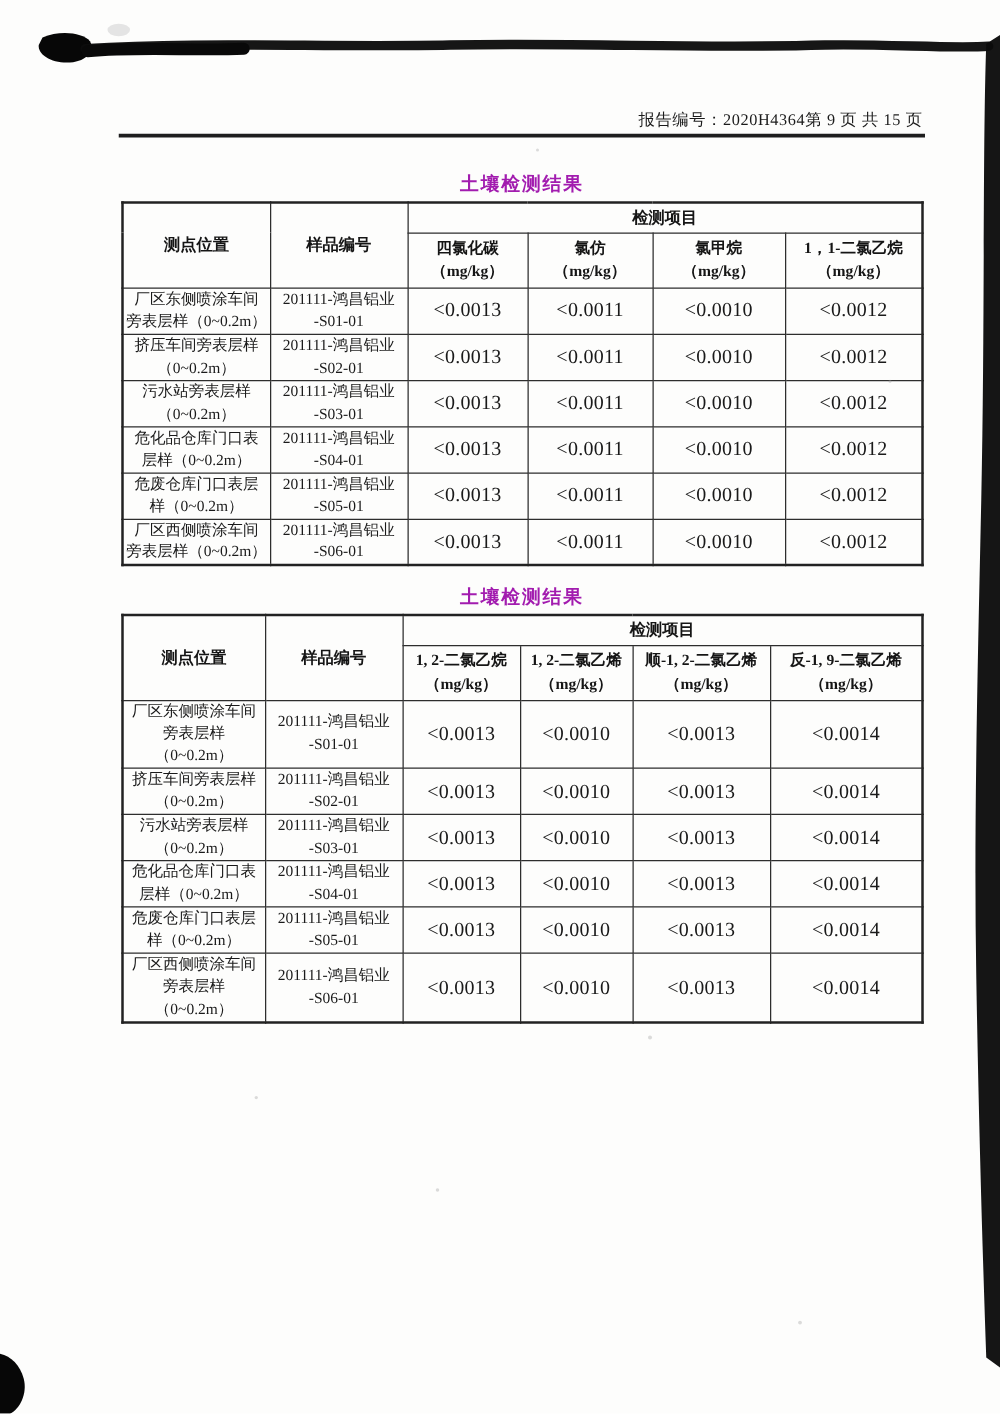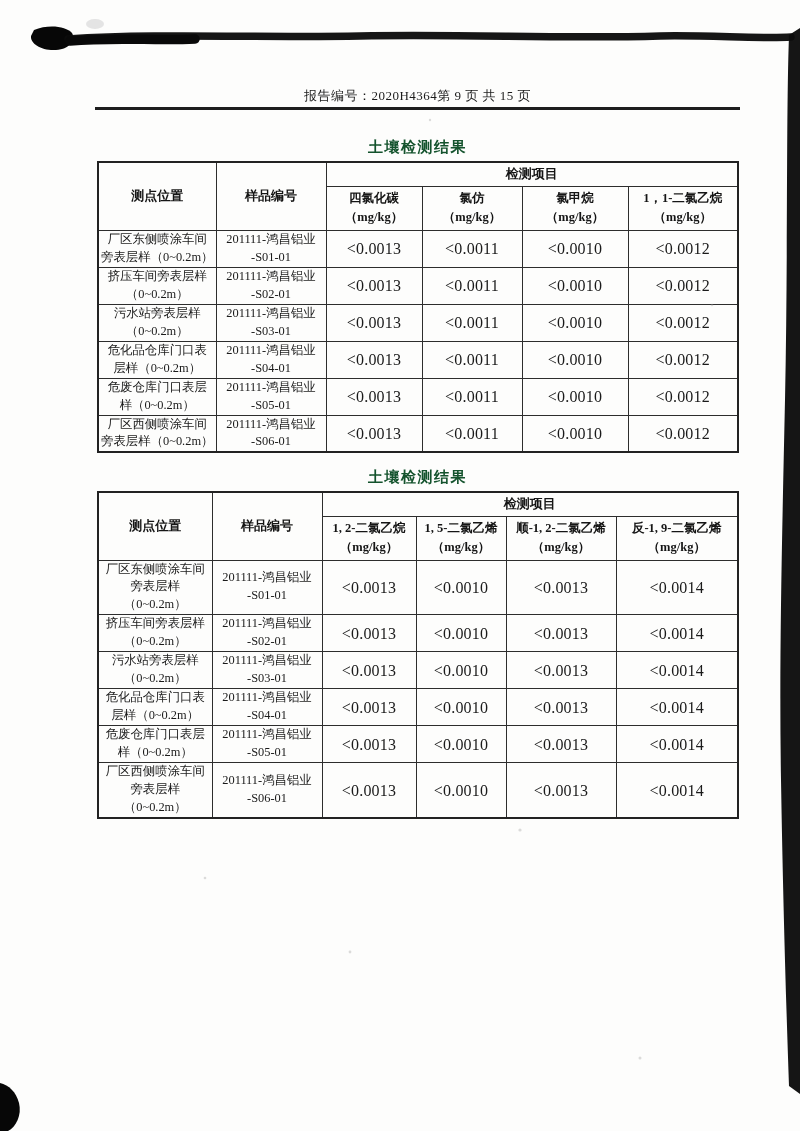"报告编号：2020H4364" .doc-header { justify-content: center -> flex-end }
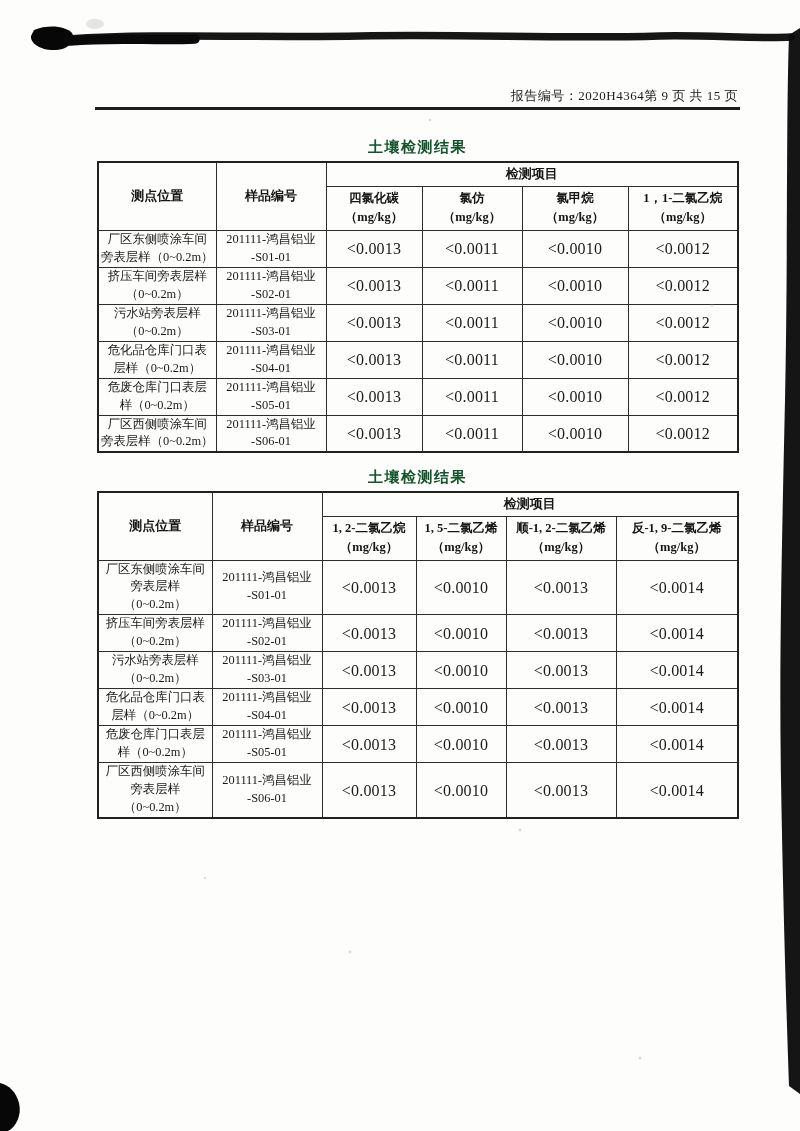"土壤检测结果" .table-title { color: #14532d -> #a21caf }
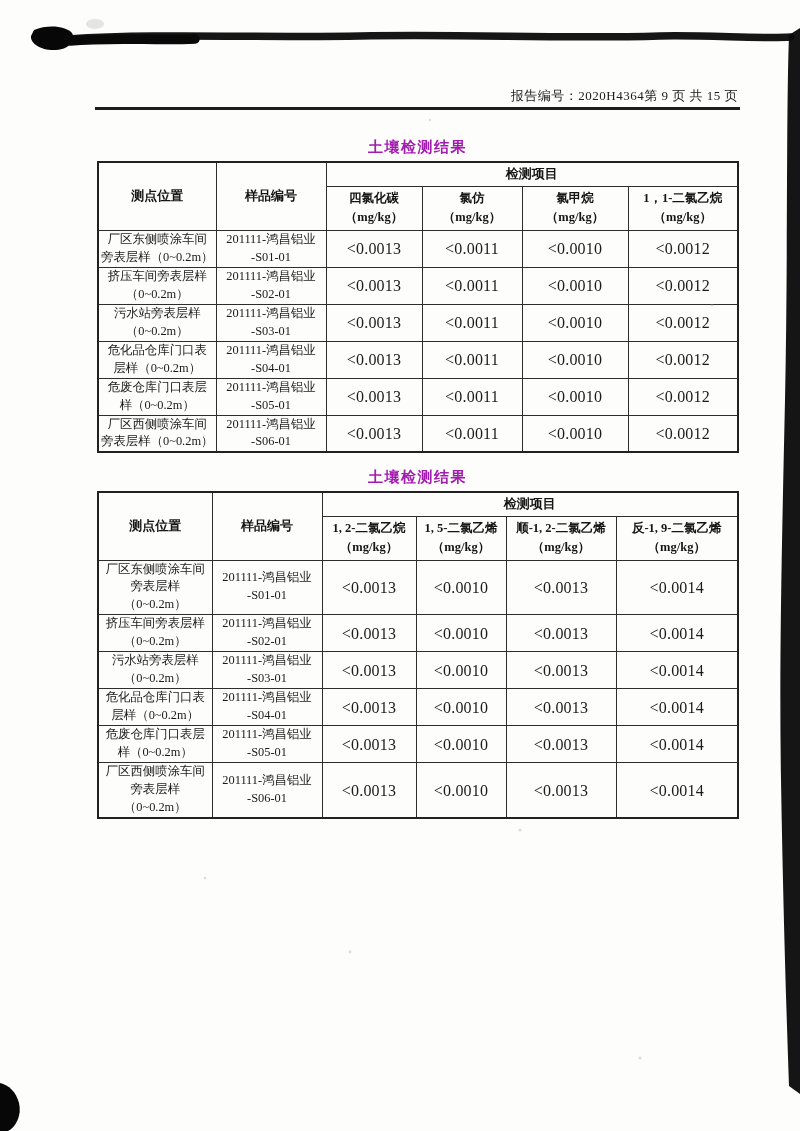"1, 5-二氯乙烯" th.pre { text: 5- -> 2- }
